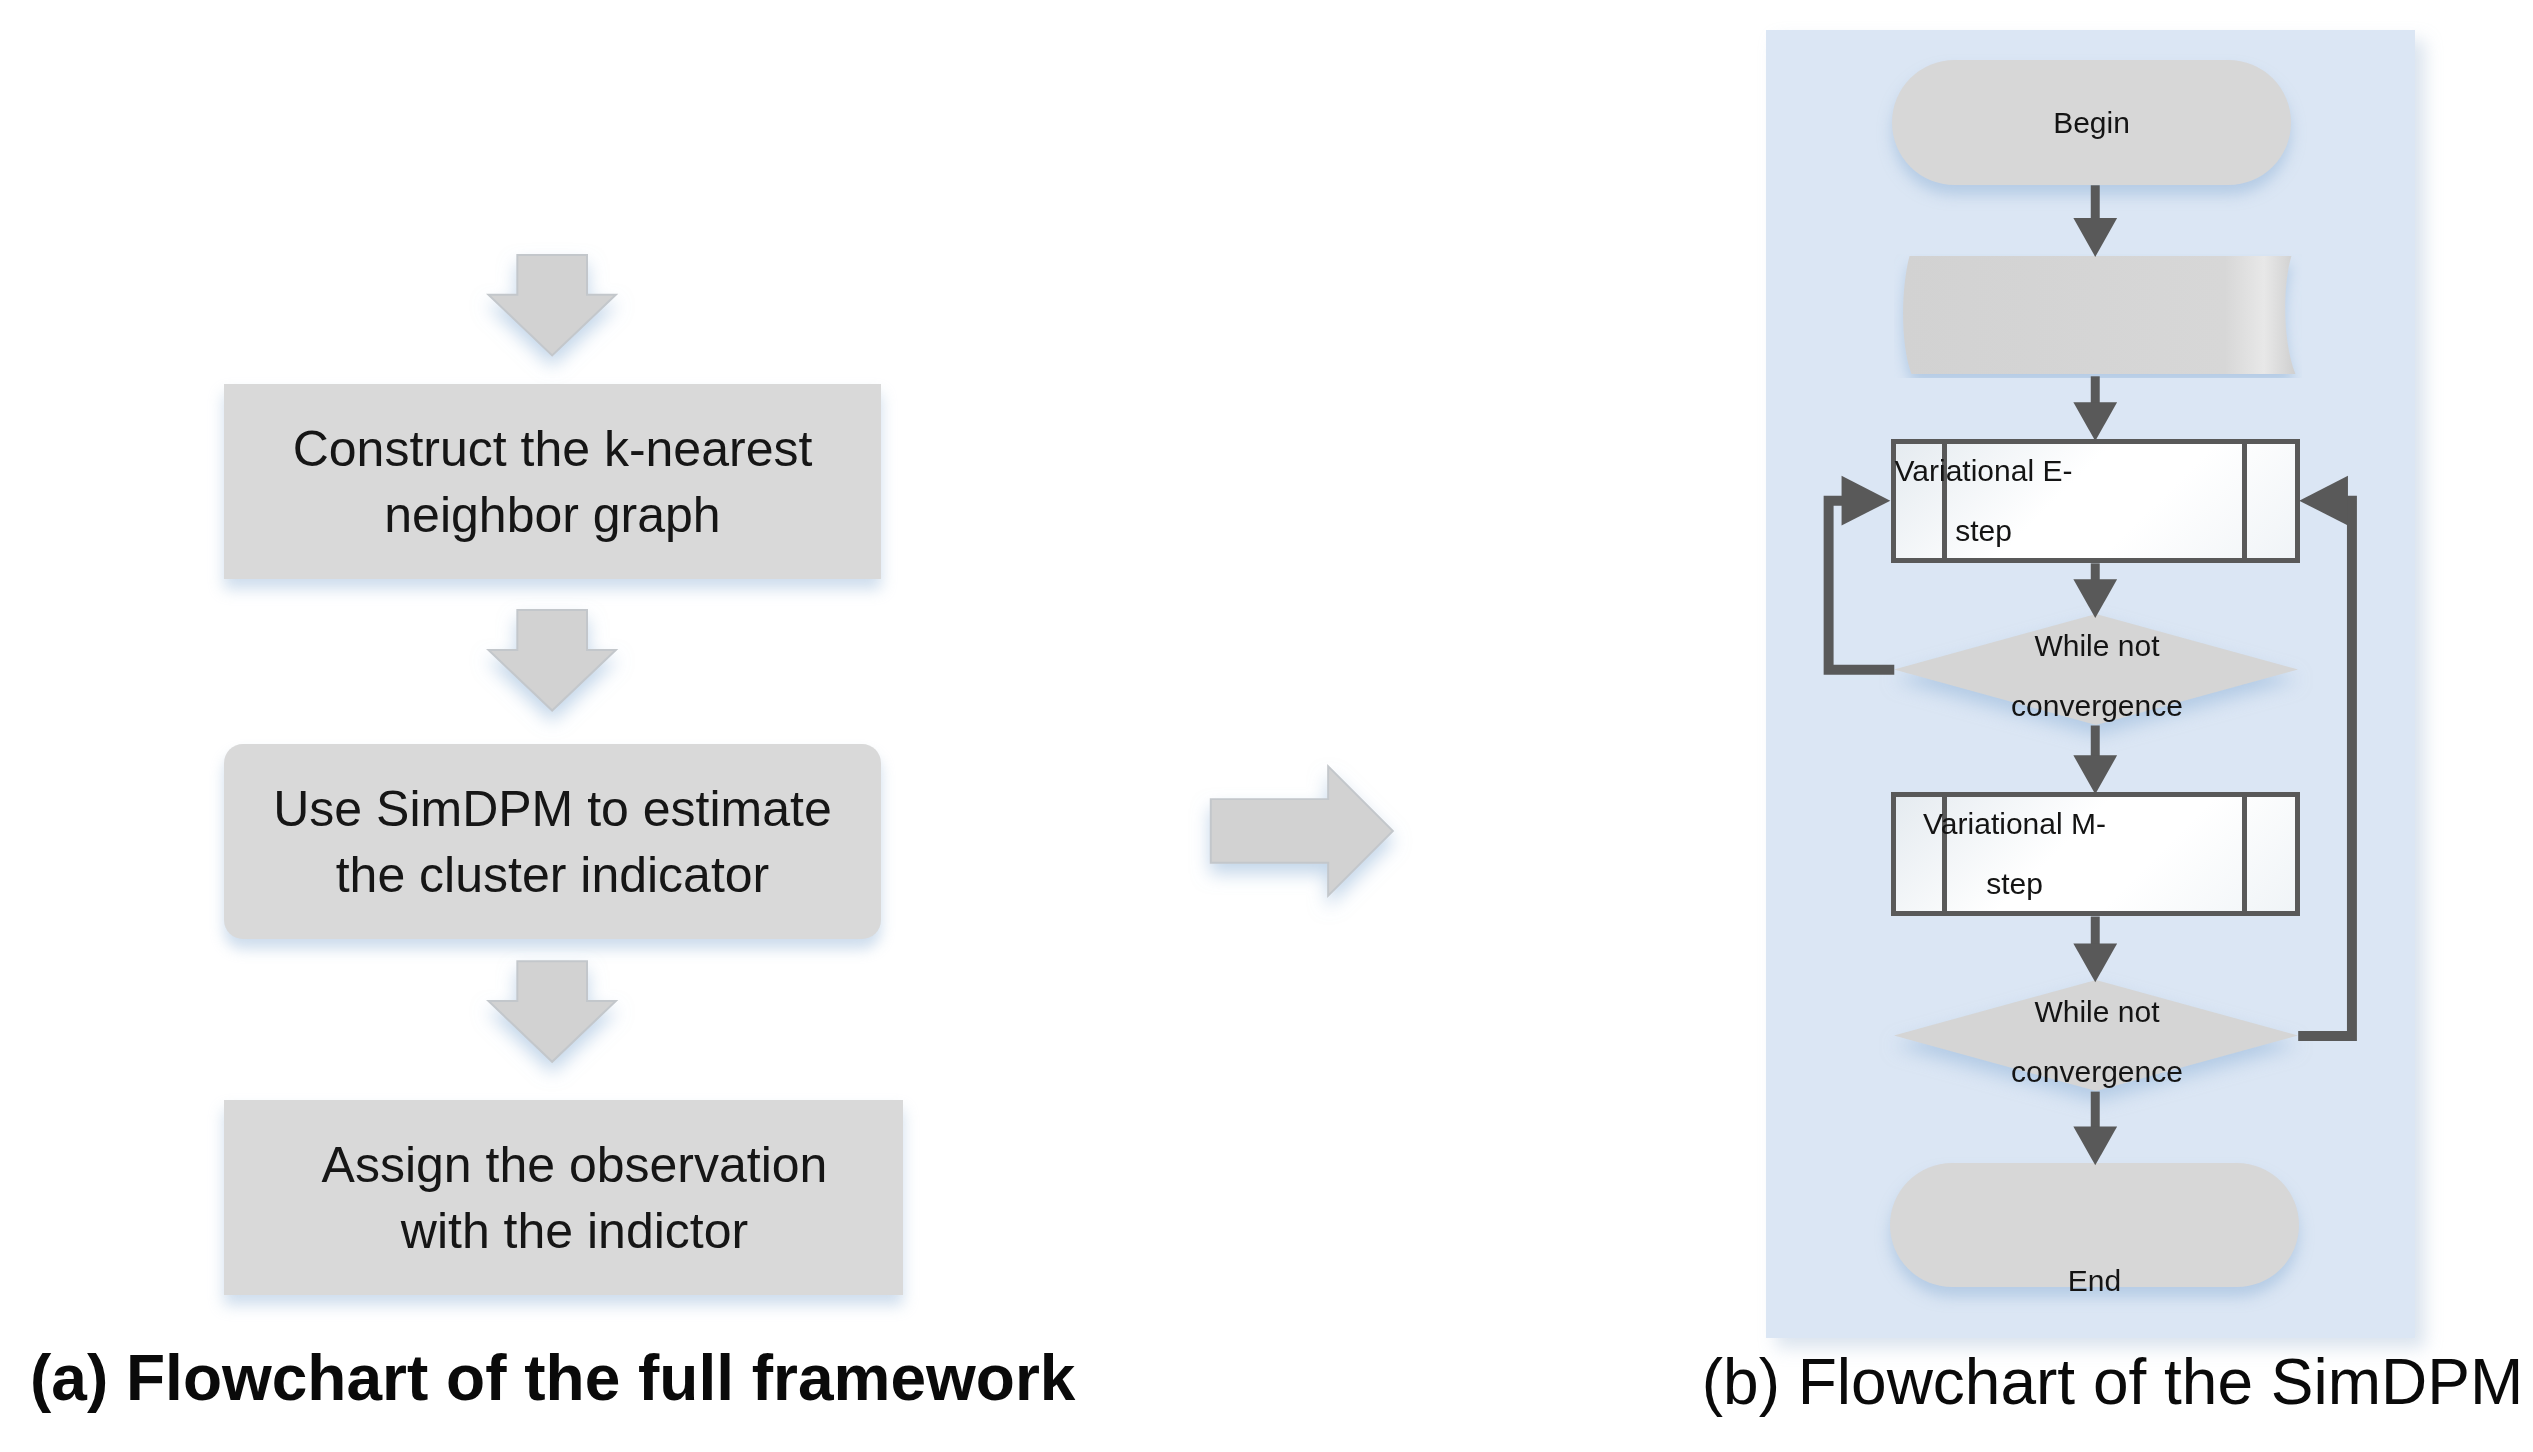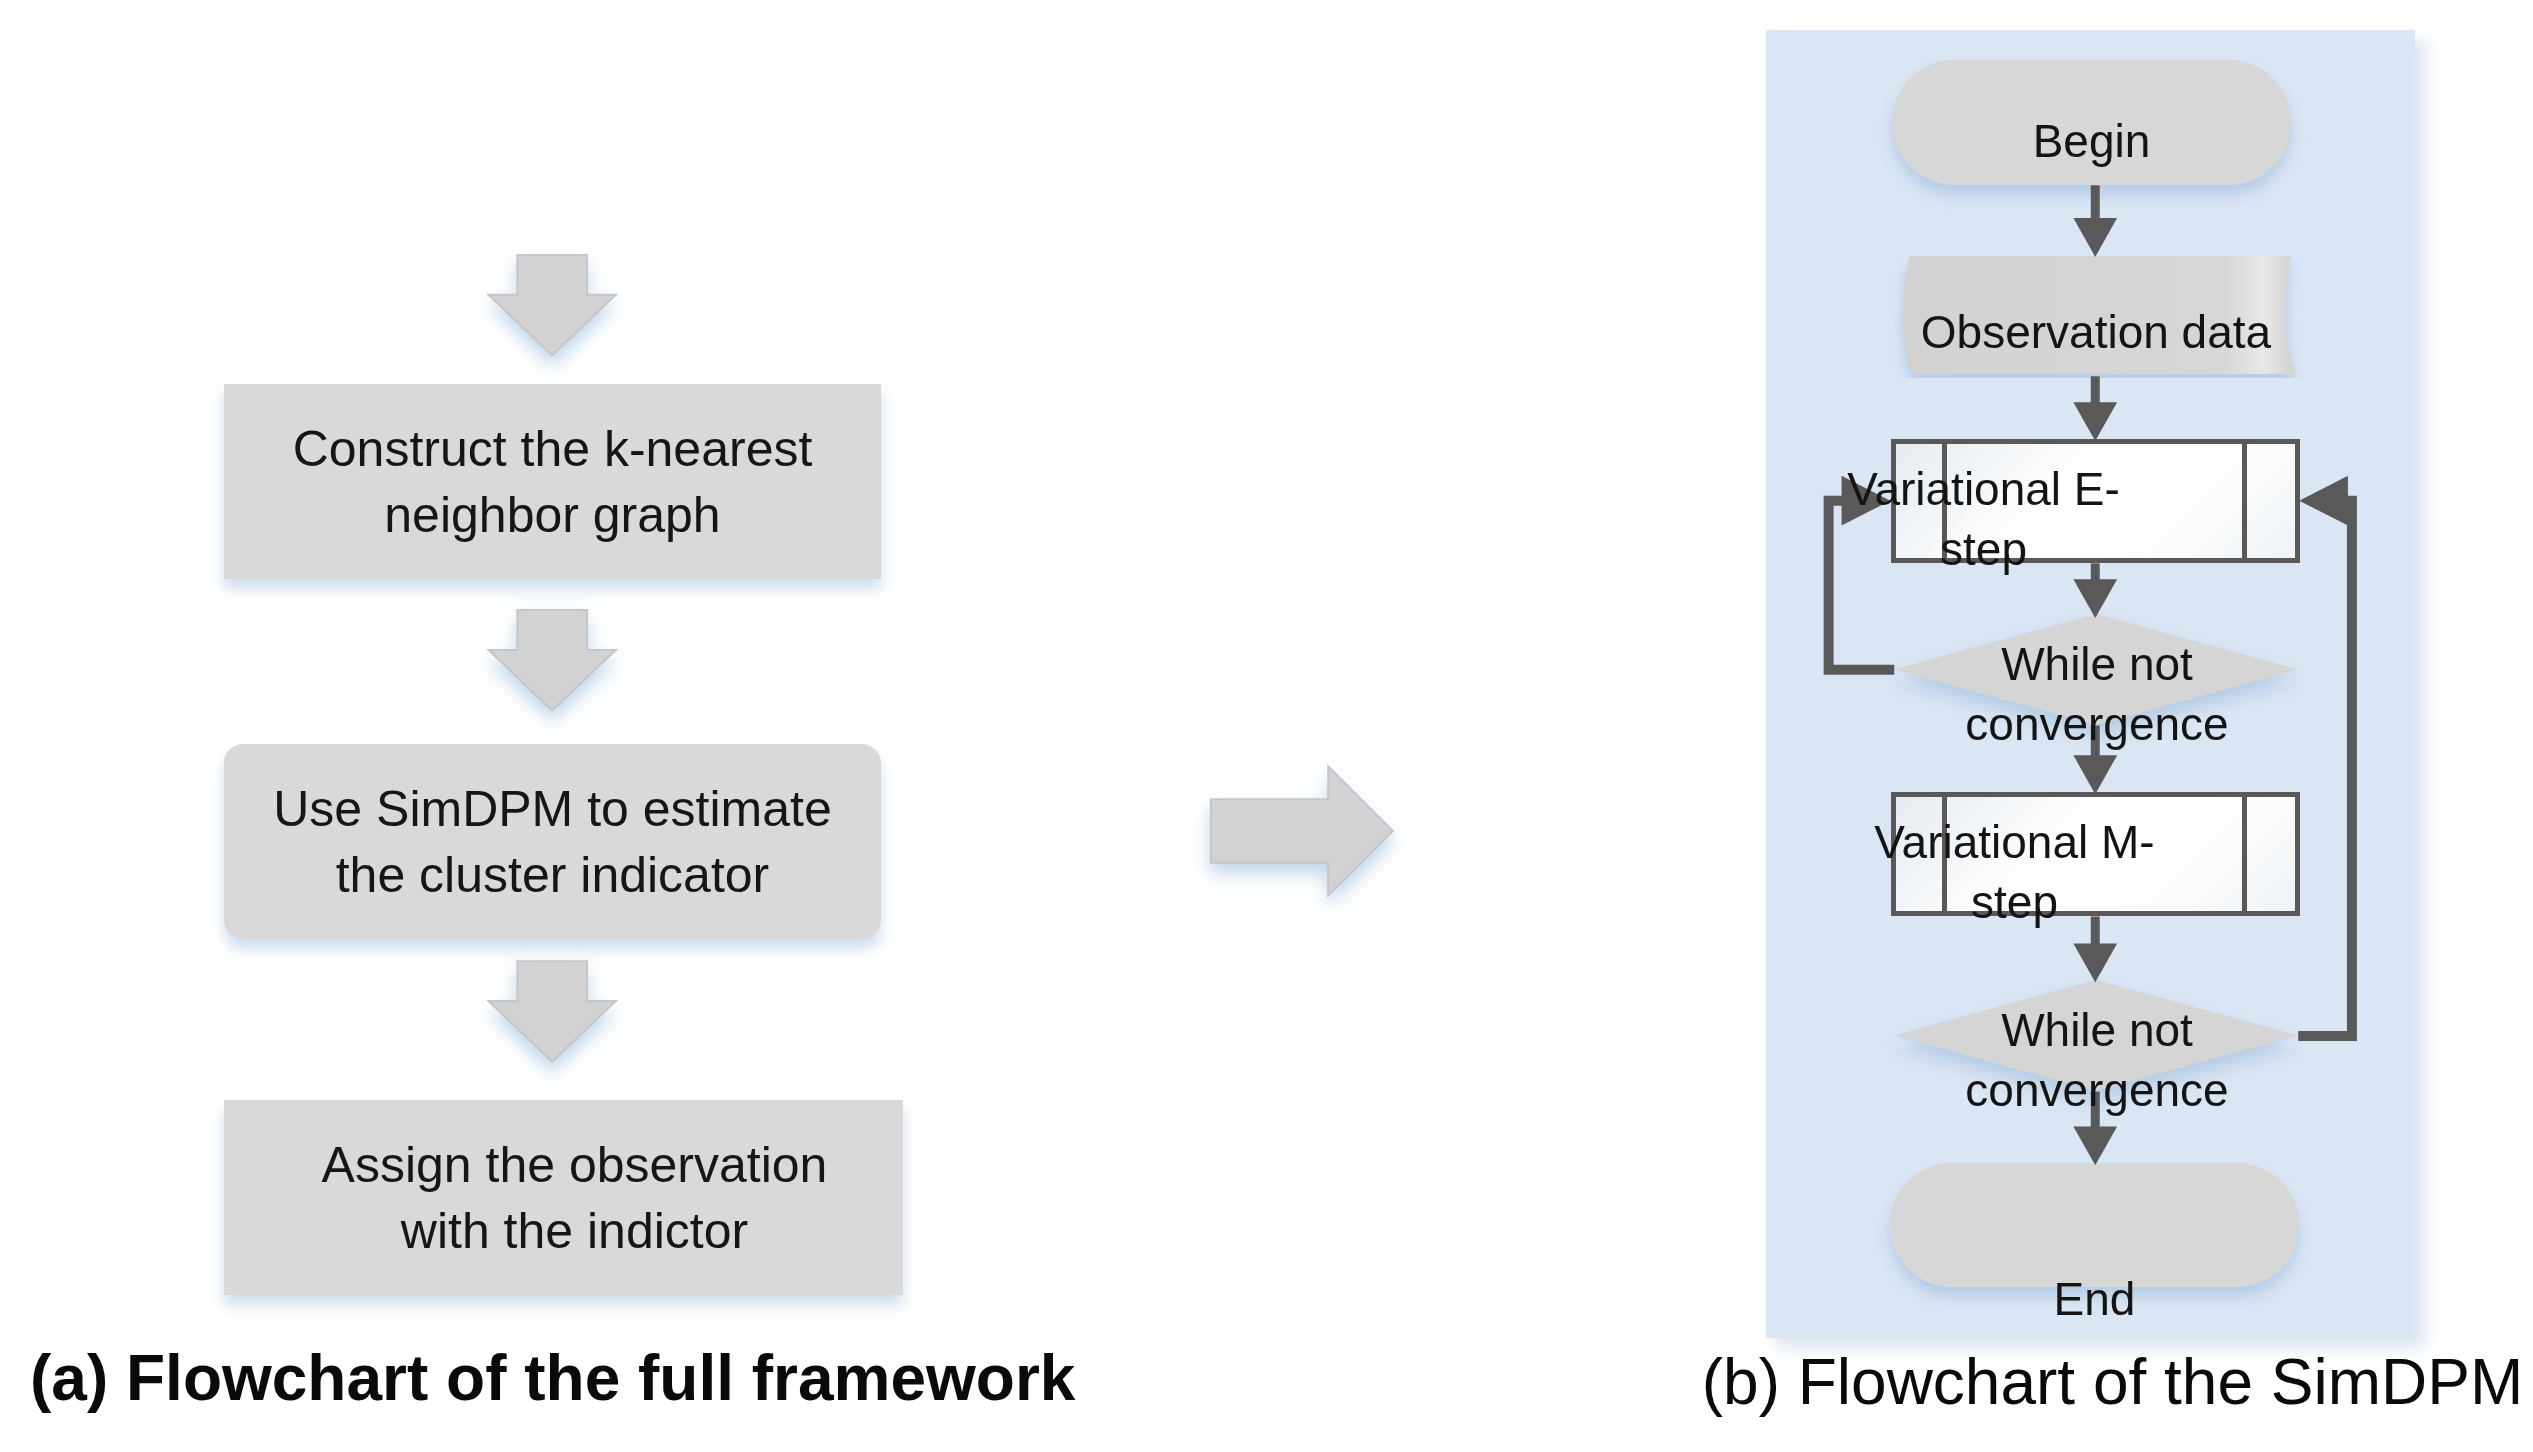"Begin" .node-text { font-size: 46px -> 30px; margin-top: 18px -> none }
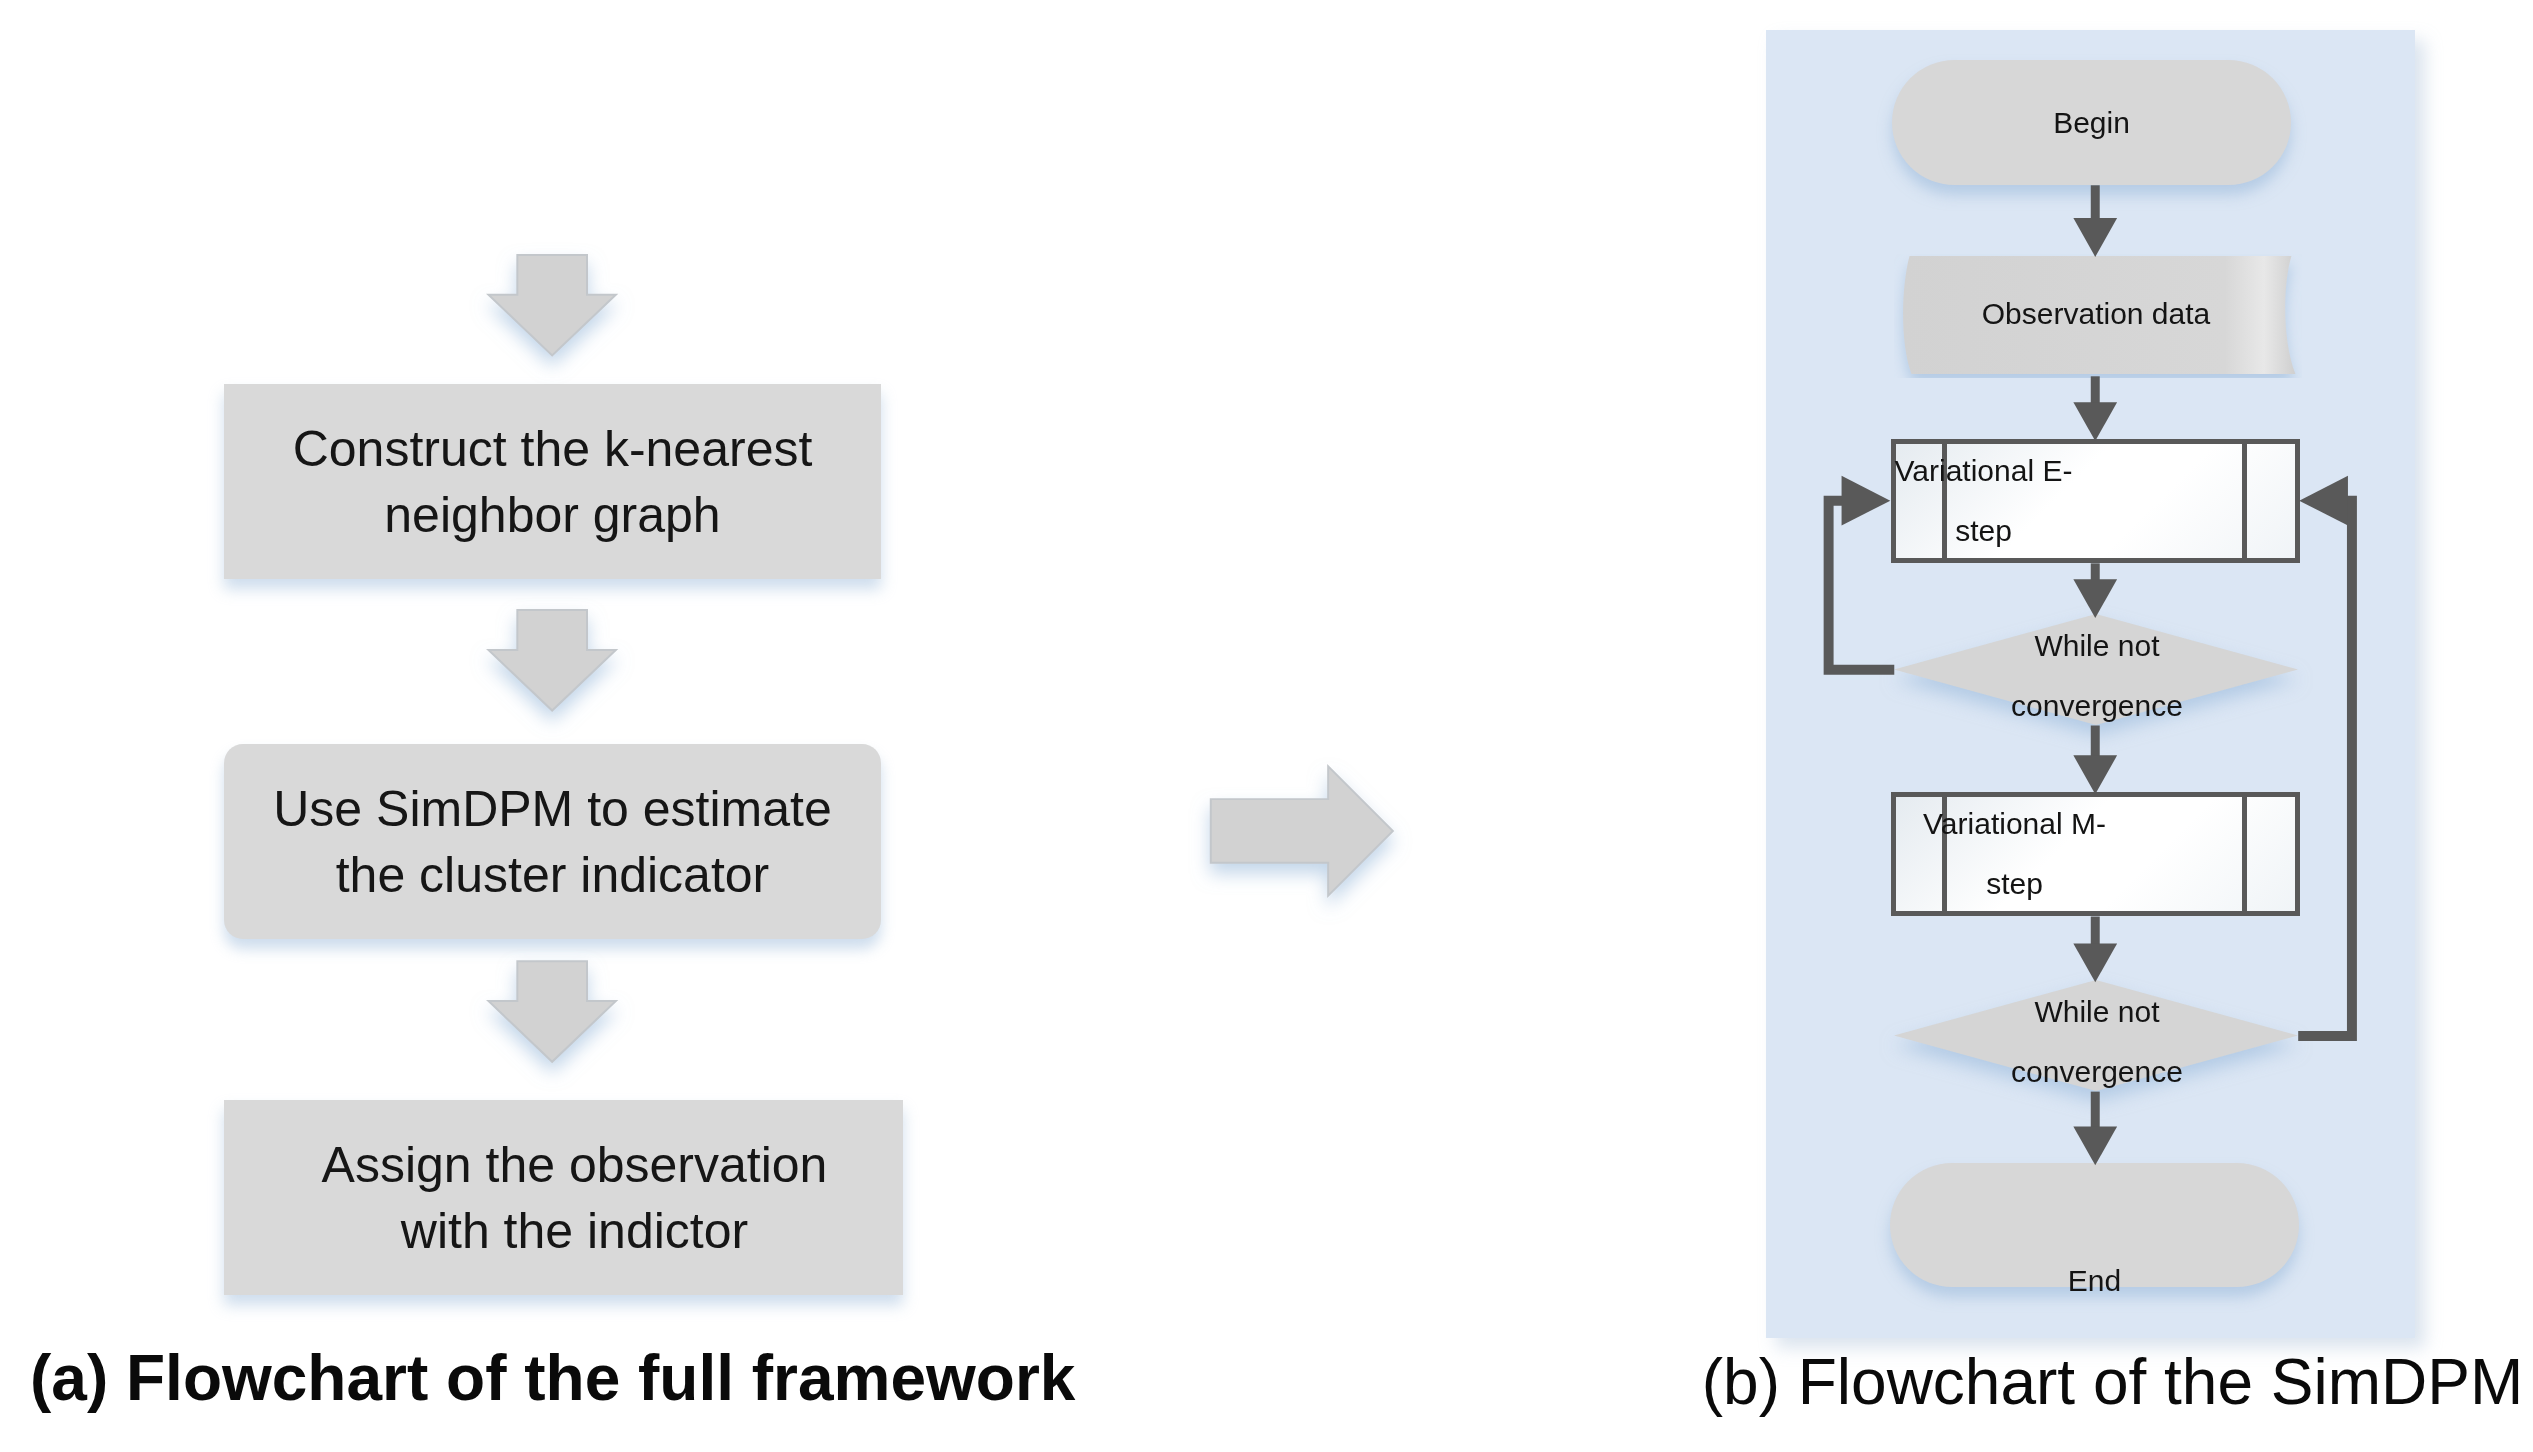"Observation data" div.node-text { html: <div>Observation data</div> -> none }
